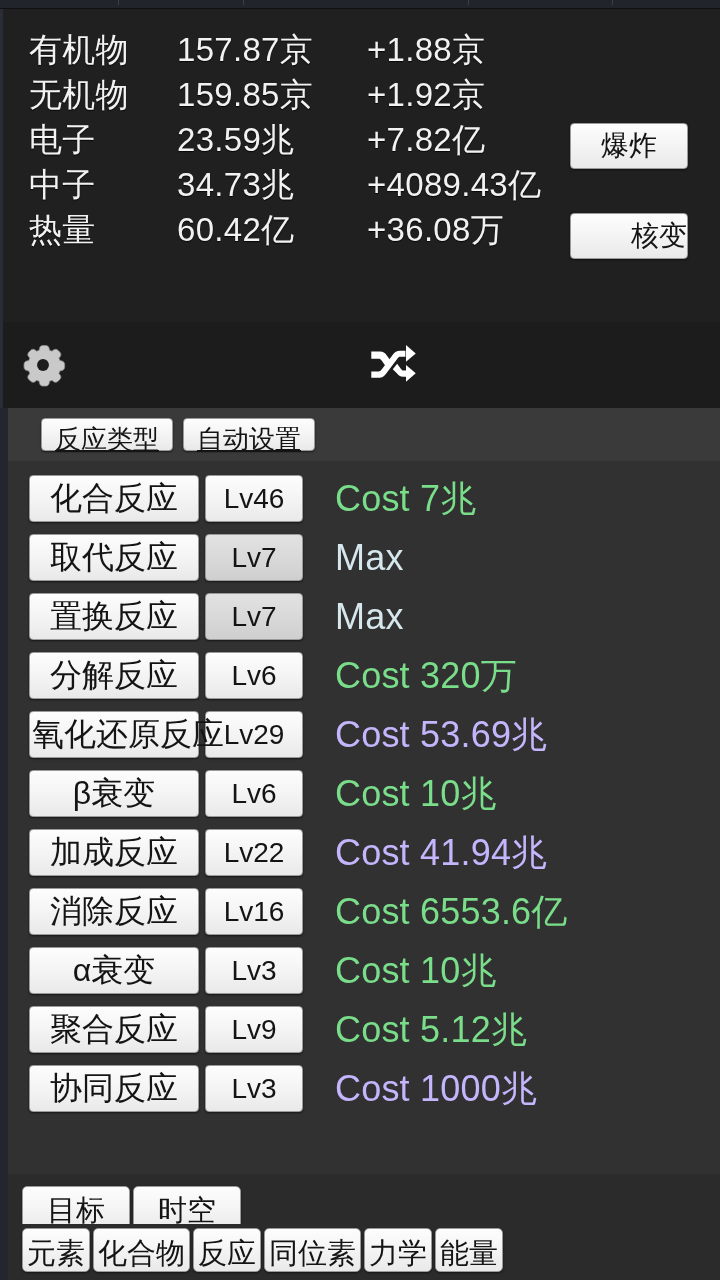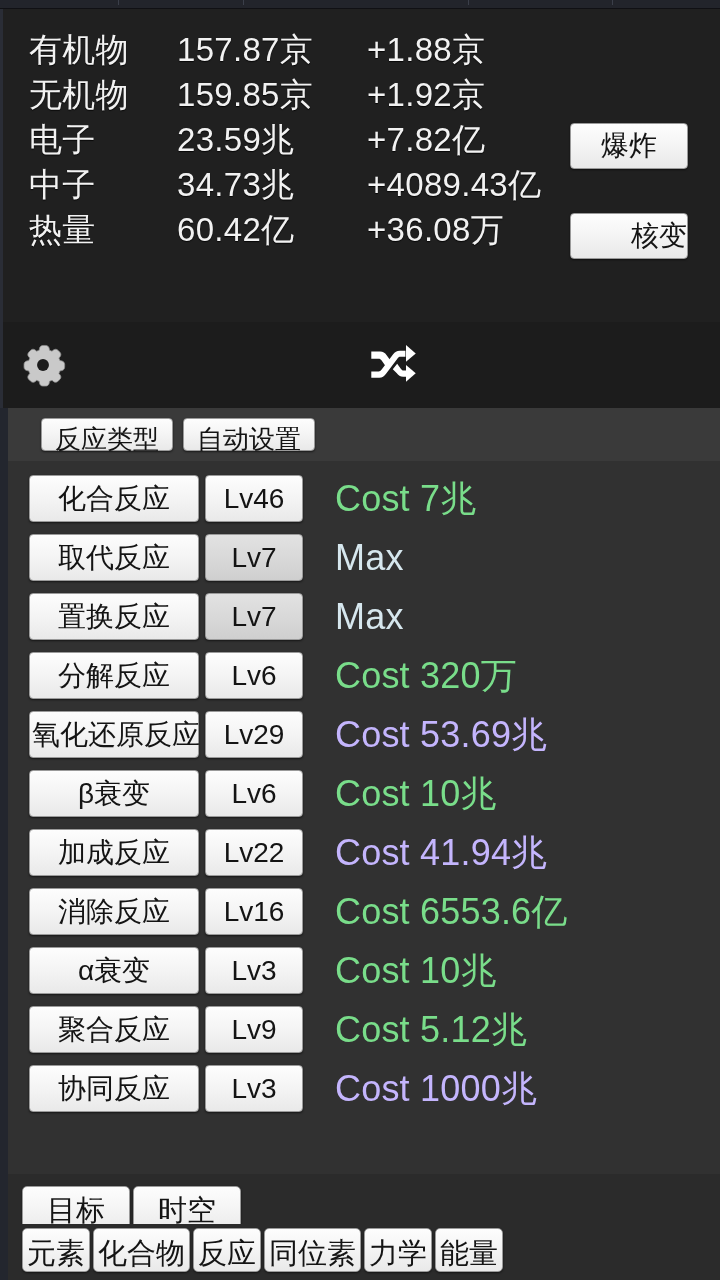"反应类型" .tab-strip .gbtn { text-decoration: none -> underline }
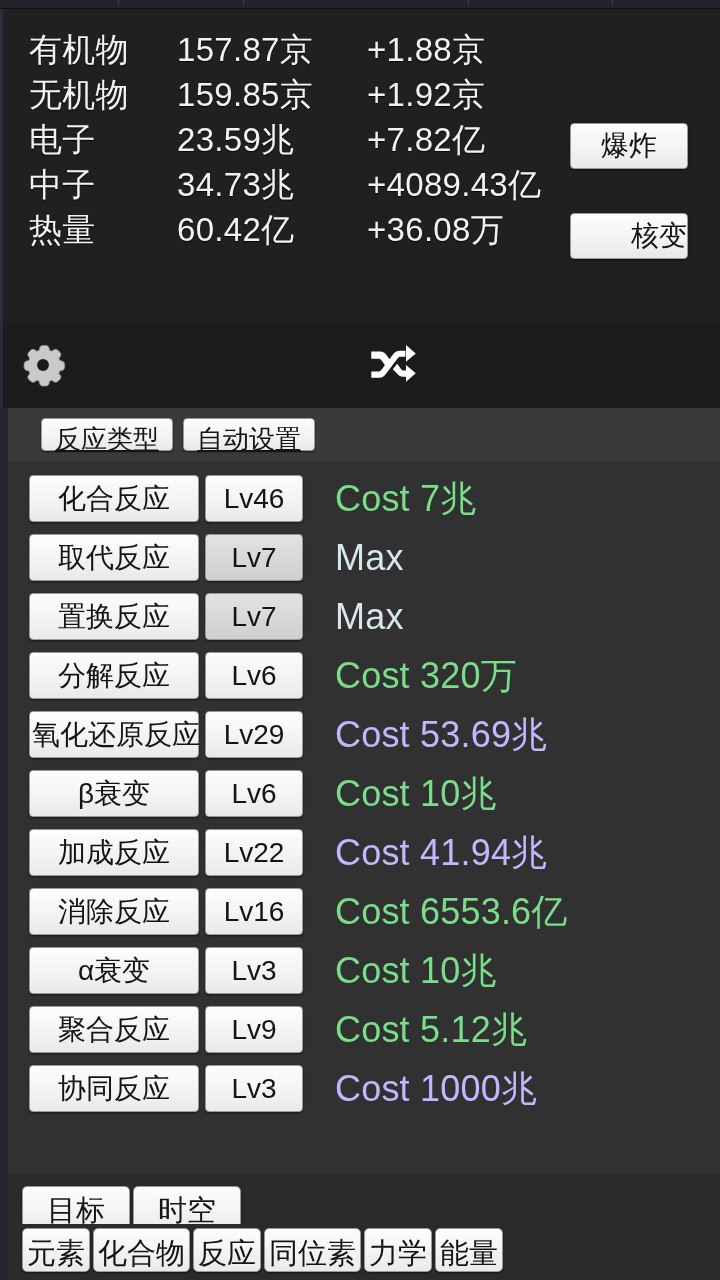"化合反应" .rx-name { font-size: 28px -> 32px }
